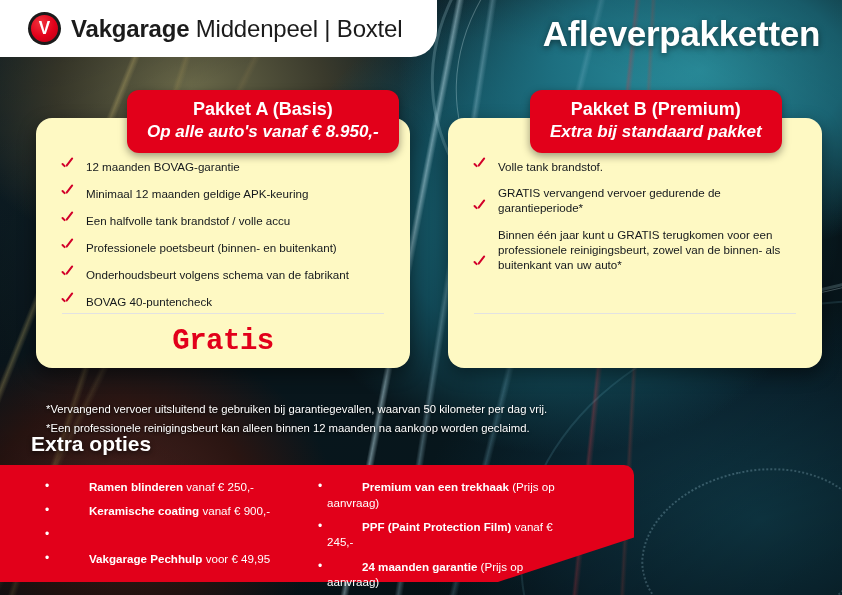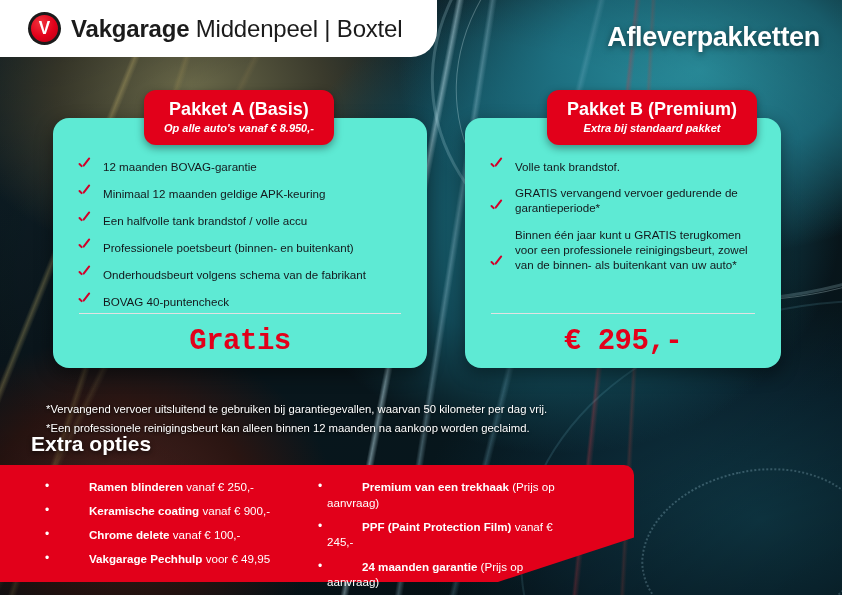"Afleverpakketten" .header-title { font-size: 27px -> 35px; top: 22px -> 14px }
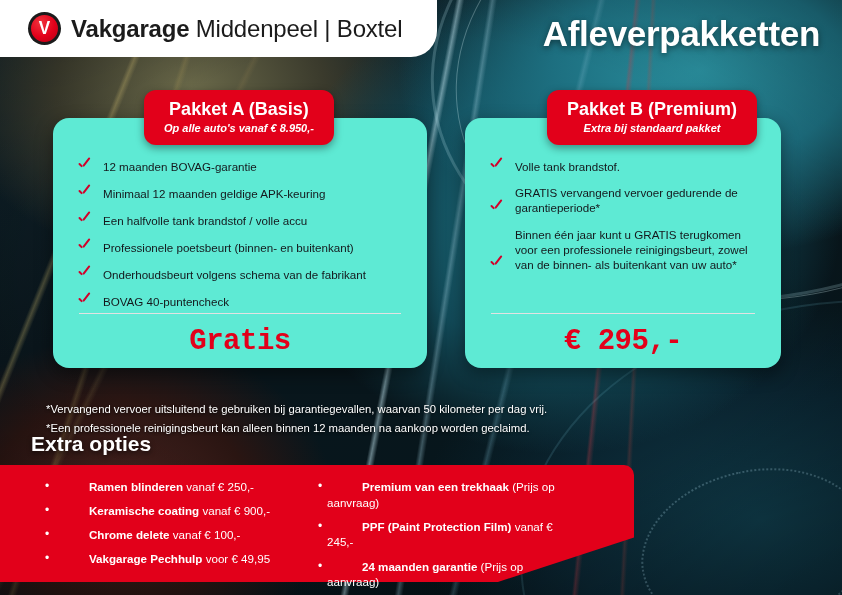"Pakket A (Basis)" .card { background: #5eead4 -> #fef9c3; margin-left: 17px -> none }
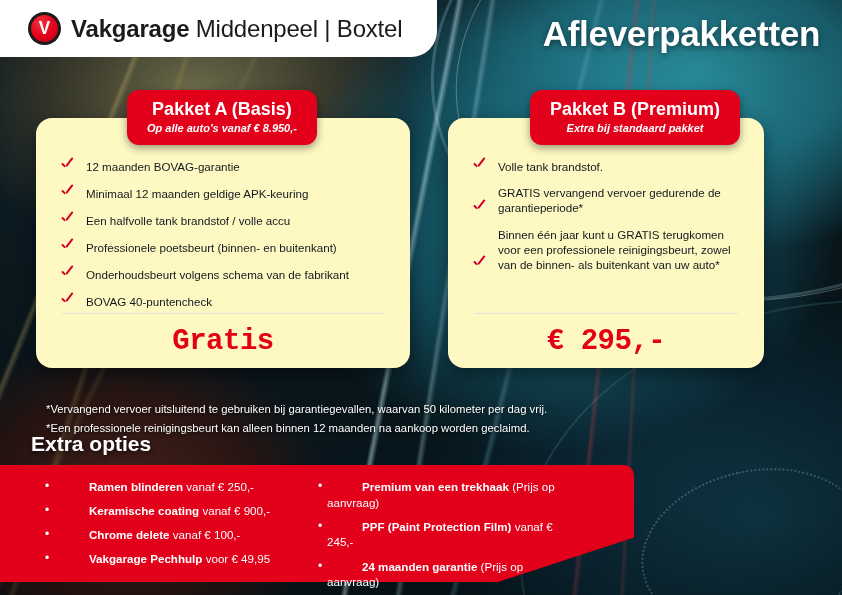"Pakket B (Premium)" #card-b { width: 316px -> 374px }
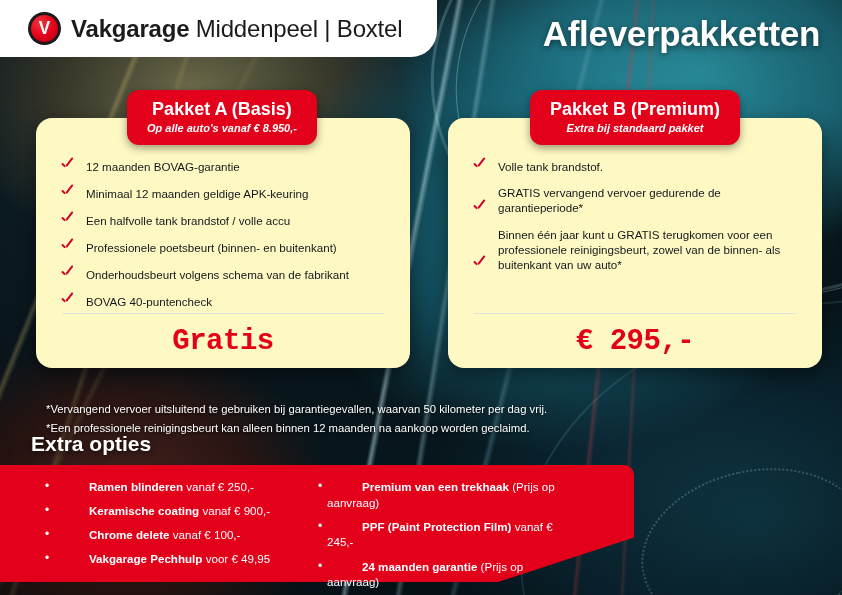"Op alle auto's vanaf €" .badge-sub { font-size: 11px -> 17px }
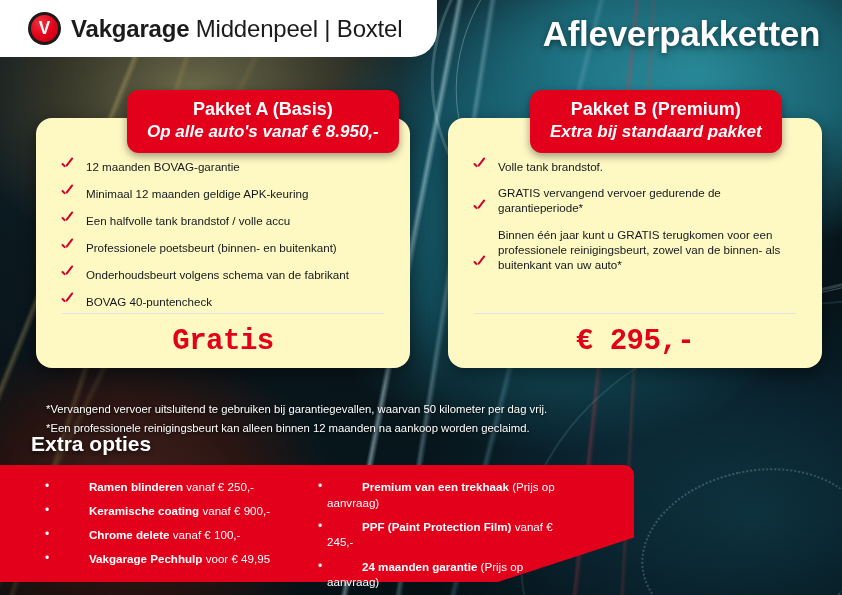"€ 295,-" div.price { html: <div>€ 295,-</div> -> none }
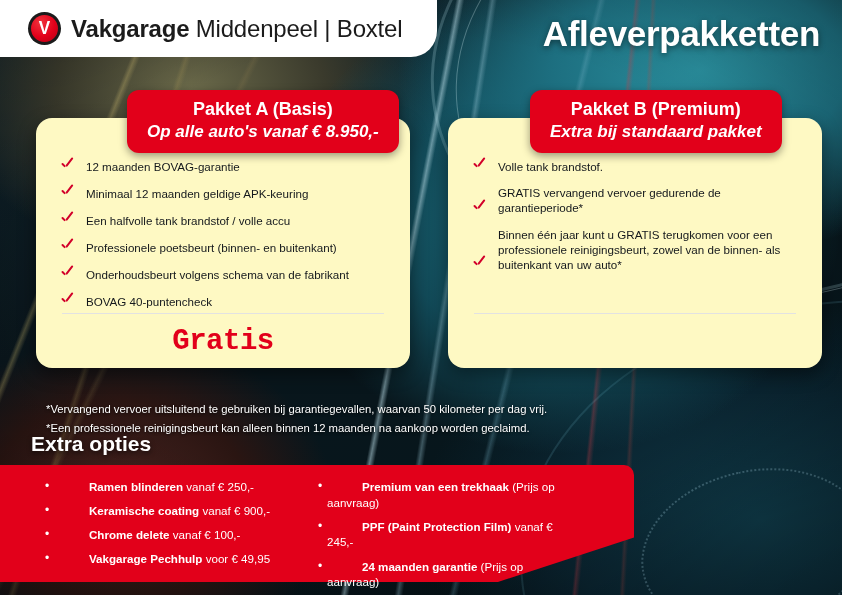"Chrome delete vanaf € 100,-" span { html: <span><span>Chrome delete</span><span> vanaf € 100,-</span></span> -> none }
